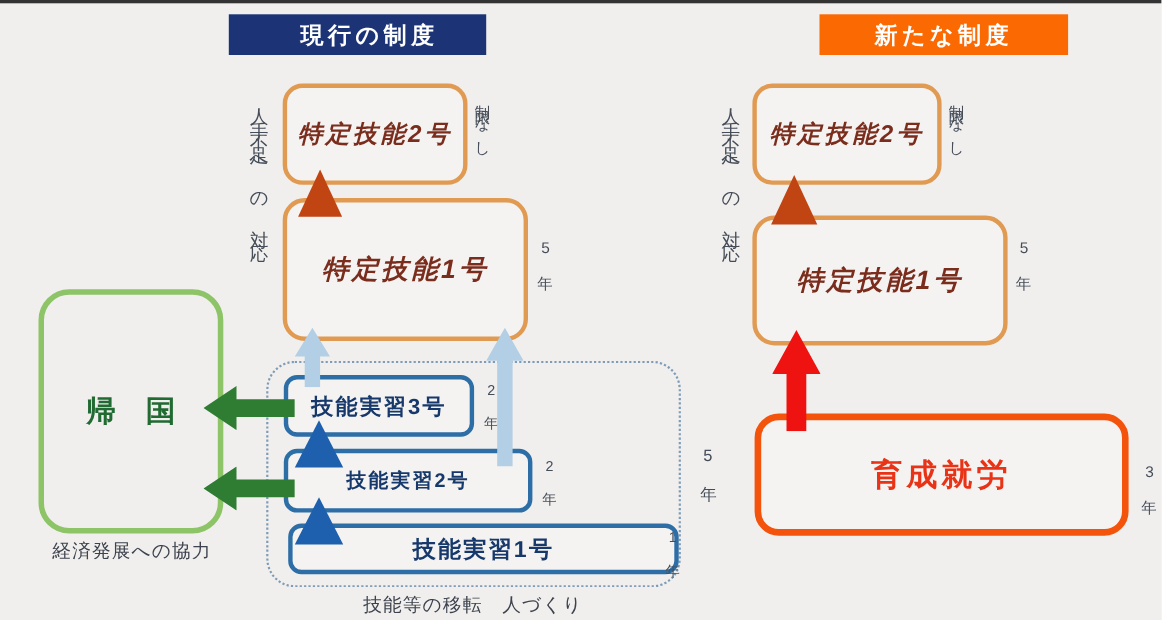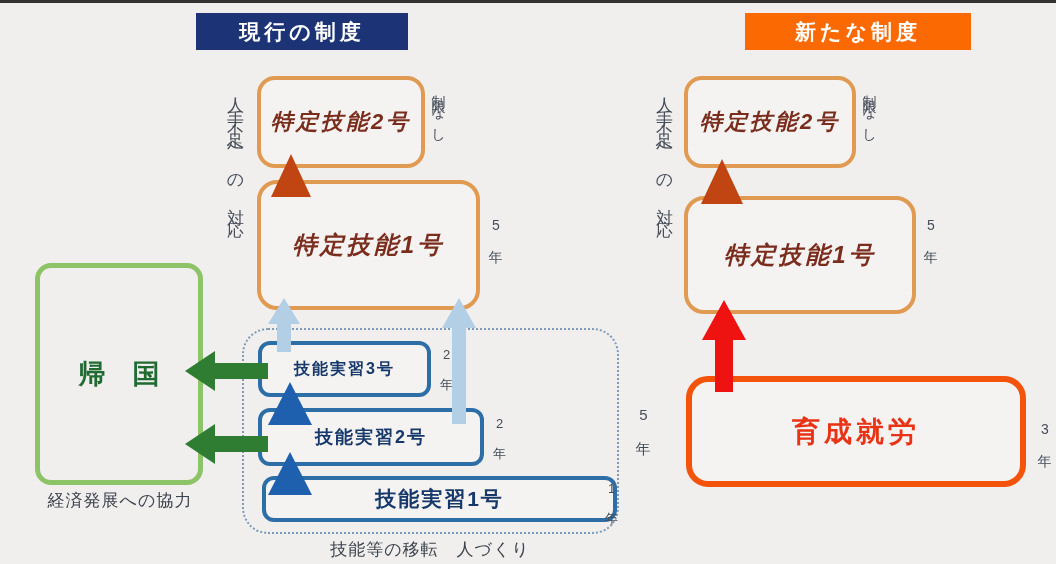"現行の制度" .hdr-cur { left: 196px -> 208px; padding-left: none -> 22px }
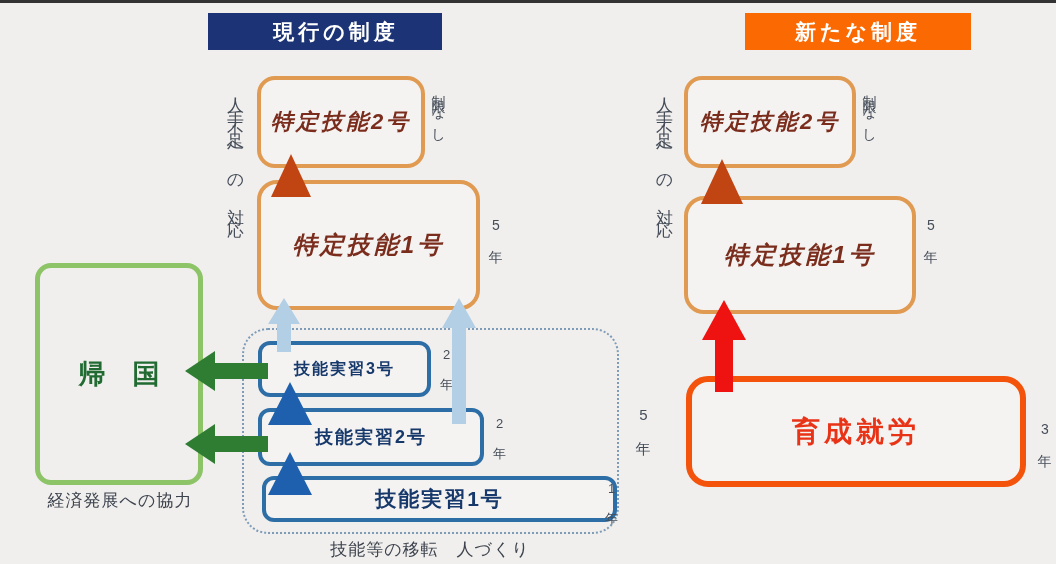"帰 国" .kikoku { border-radius: 16px -> 28px }
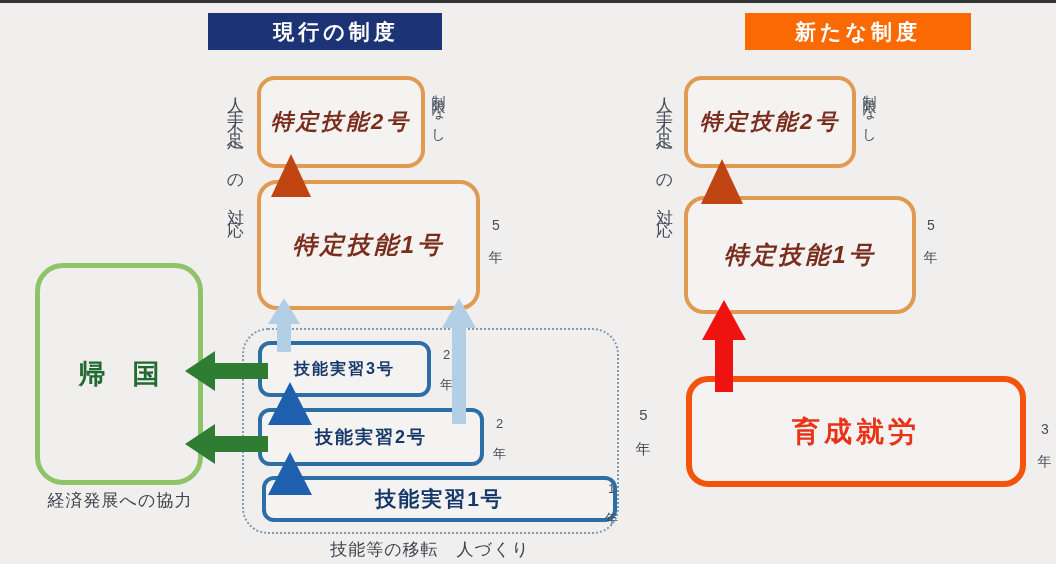"技能実習3号" .j3 { font-size: 16px -> 20px }
